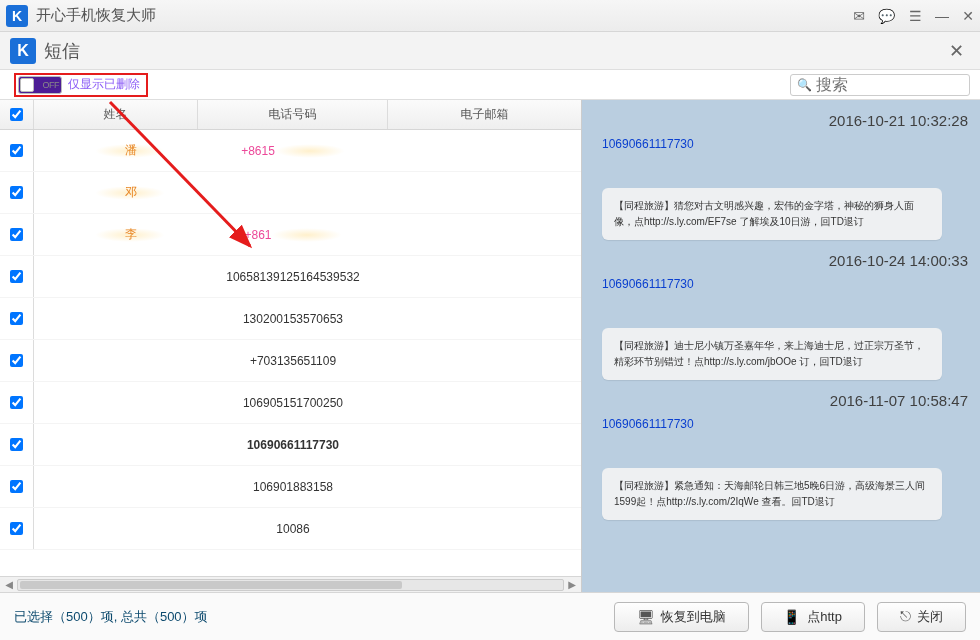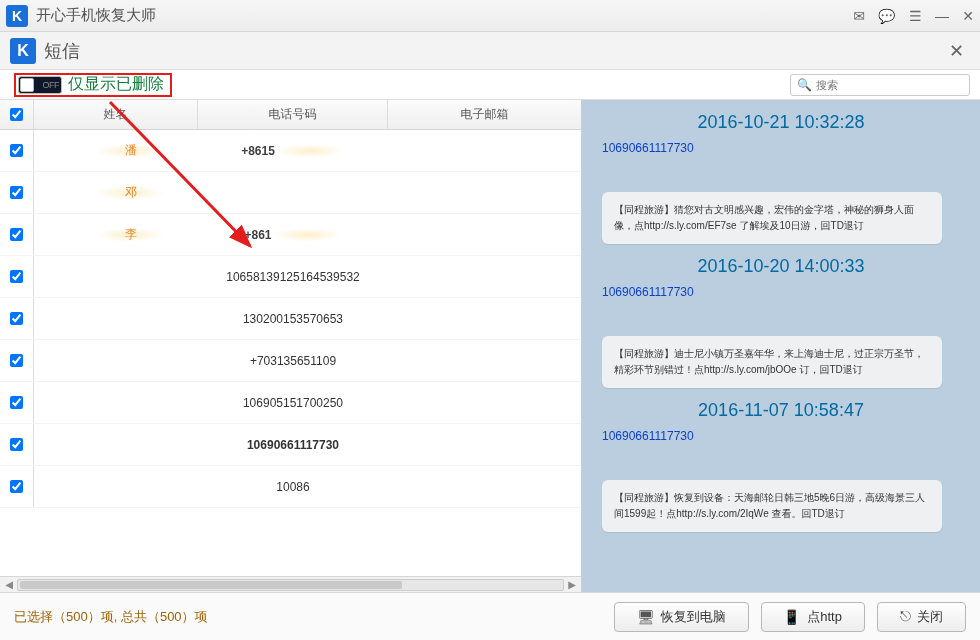"OFF" .toggle { background: #0f172a -> #4c1d95 }
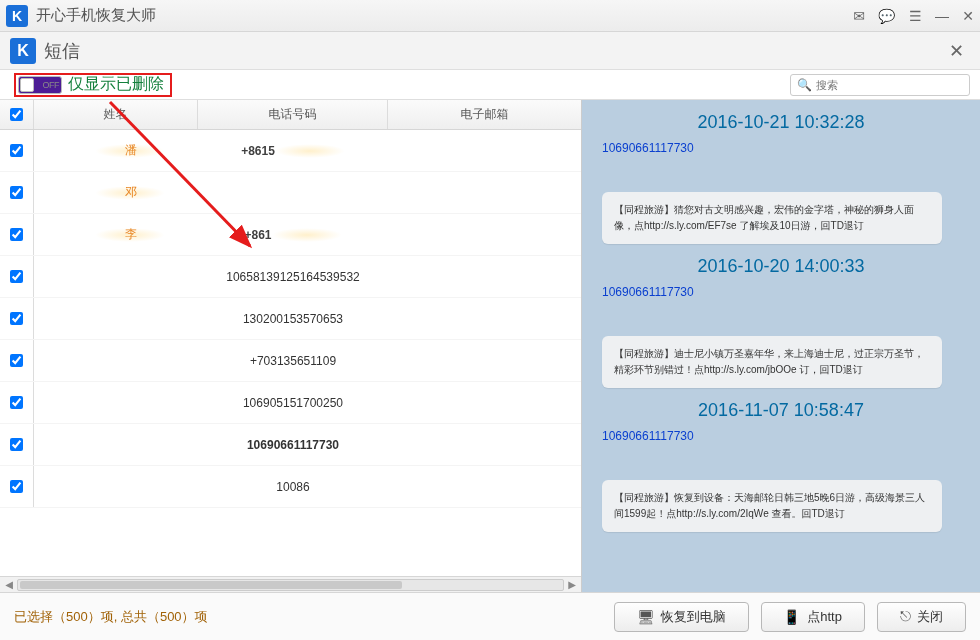"仅显示已删除" .filterbar .filter-label { color: #15803d -> #8b5cf6; font-size: 16px -> 12px }
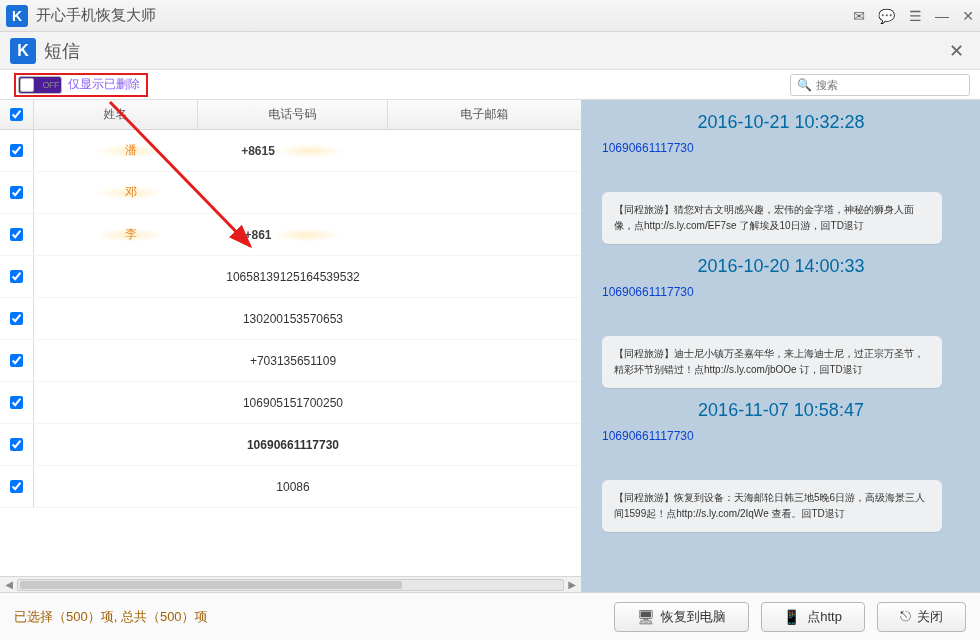"搜索" .filterbar input { font-size: 11px -> 16px }
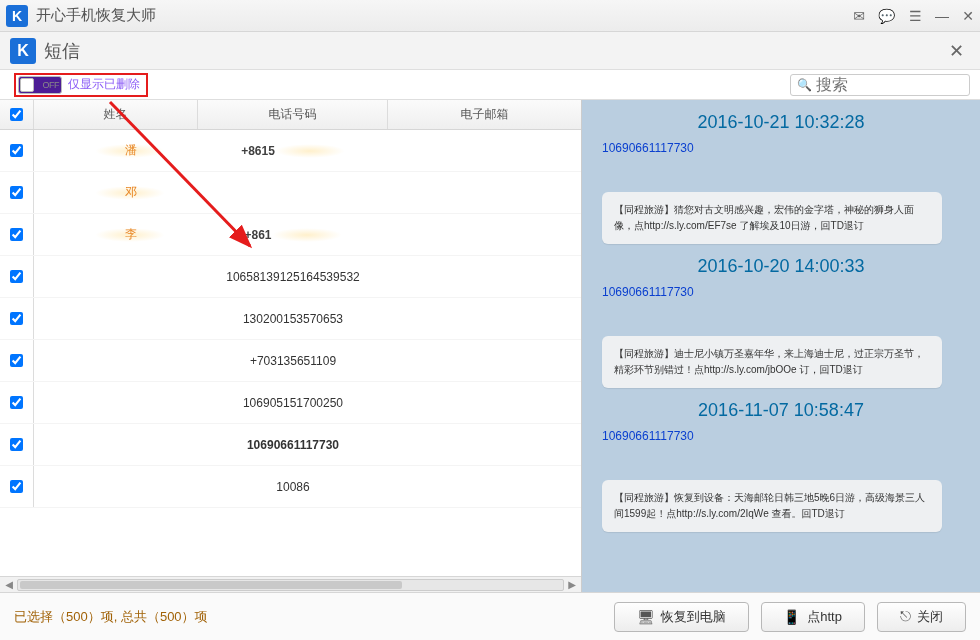"2016-10-21 10:32:28" .msg-time { color: #0369a1 -> #404040; font-size: 18px -> 15px; text-align: center -> right }
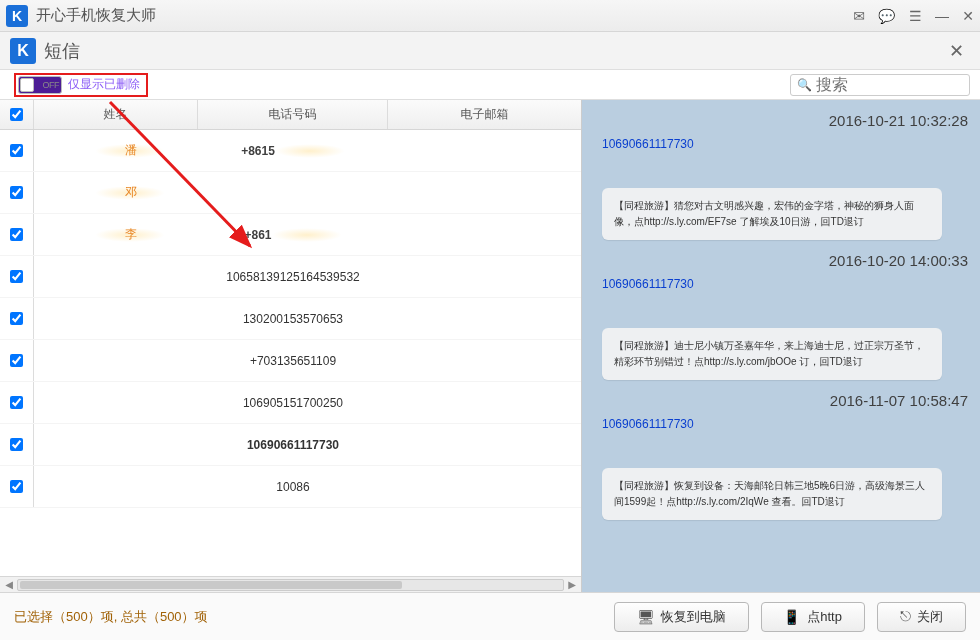"+8615" .row .phone-orange { color: #404040 -> #ec4899; font-weight: bold -> none }
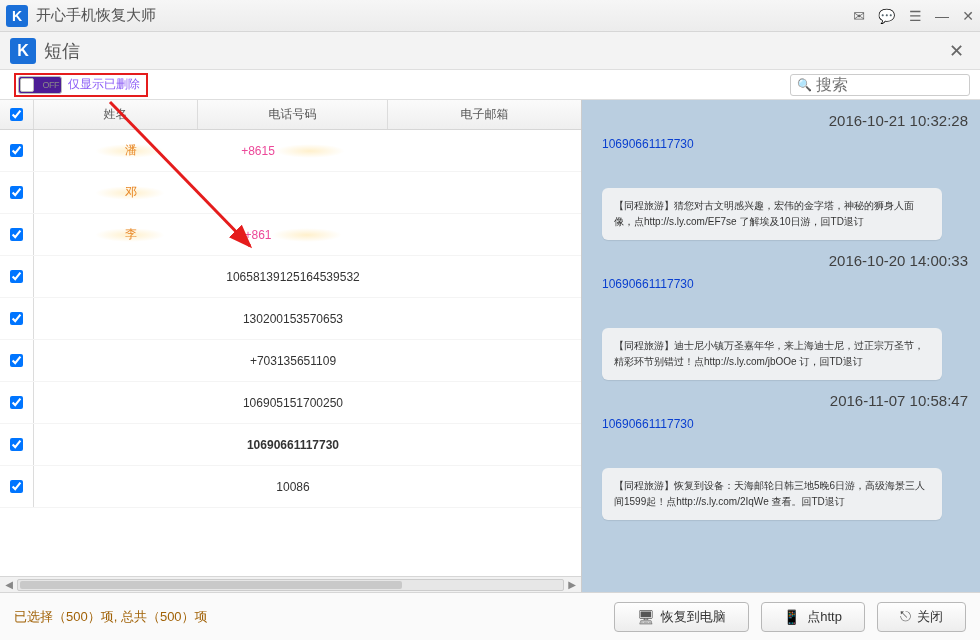"2016-10-20 14:00:33" div.msg-time { text: 2016-10-20 -> 2016-10-24 }
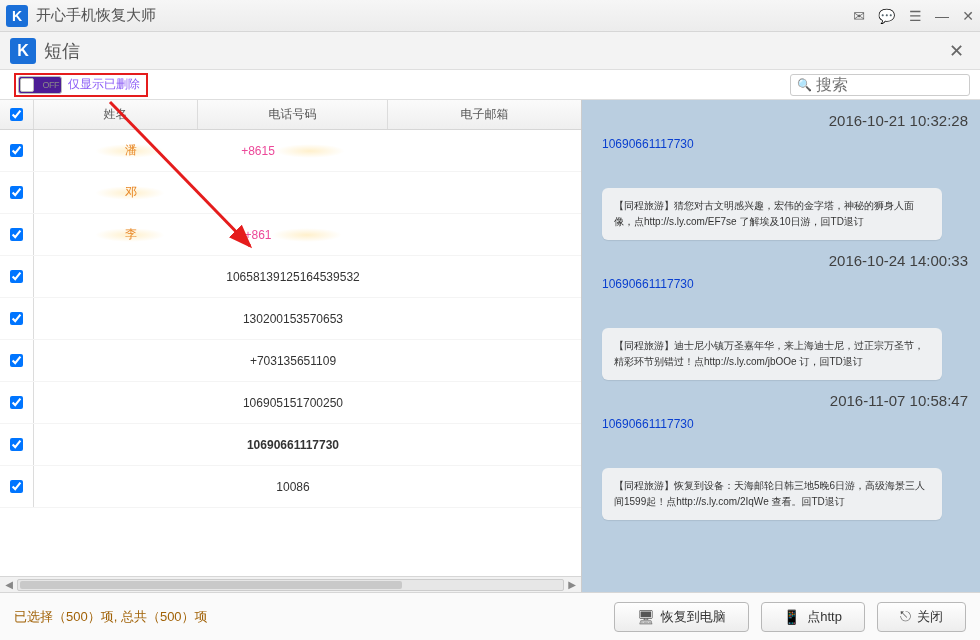"106901883158" div.row { html: none -> <div> <div> <input> </div> <div></div> <div>106901883158</div> <div></div> </div> }
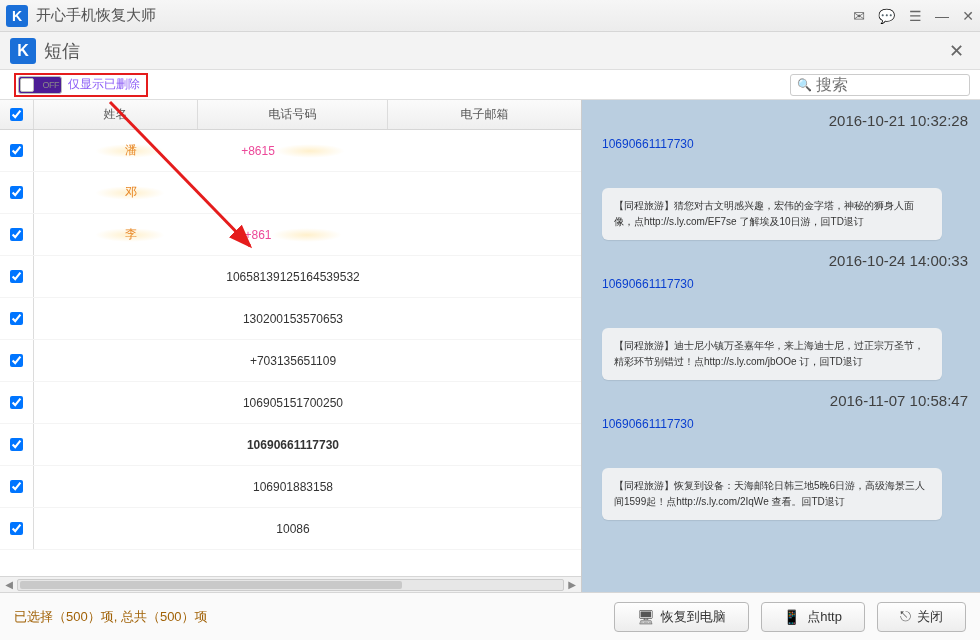"【同程旅游】恢复到设备：天海邮轮日韩三地5晚6日游，高级海景三人间1599起！点" div.bubble { text: 恢复到设备 -> 紧急通知 }
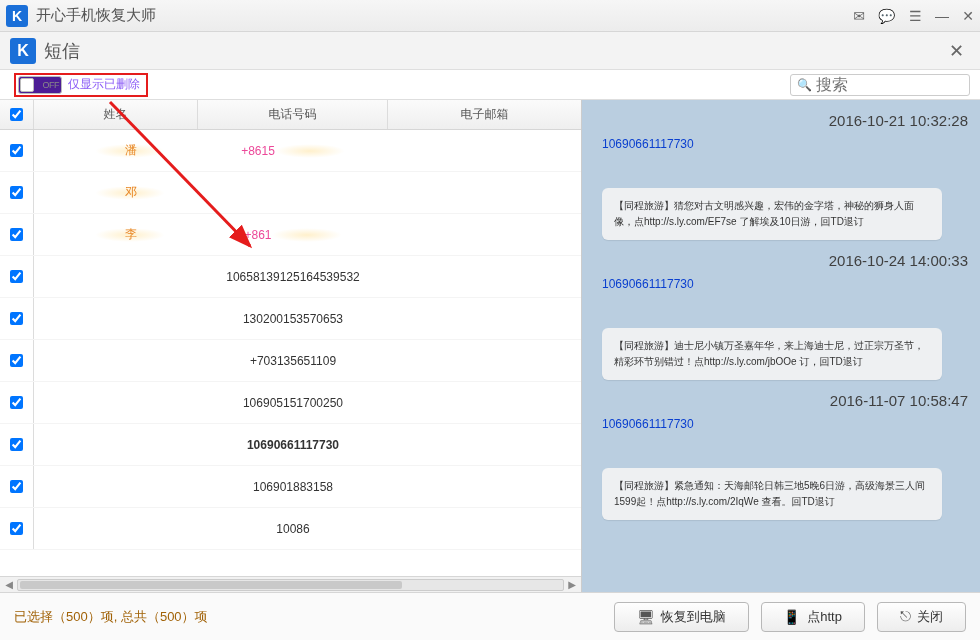"已选择（500）项, 总共（500）项" .footer .status { color: #a16207 -> #0c4a6e }
